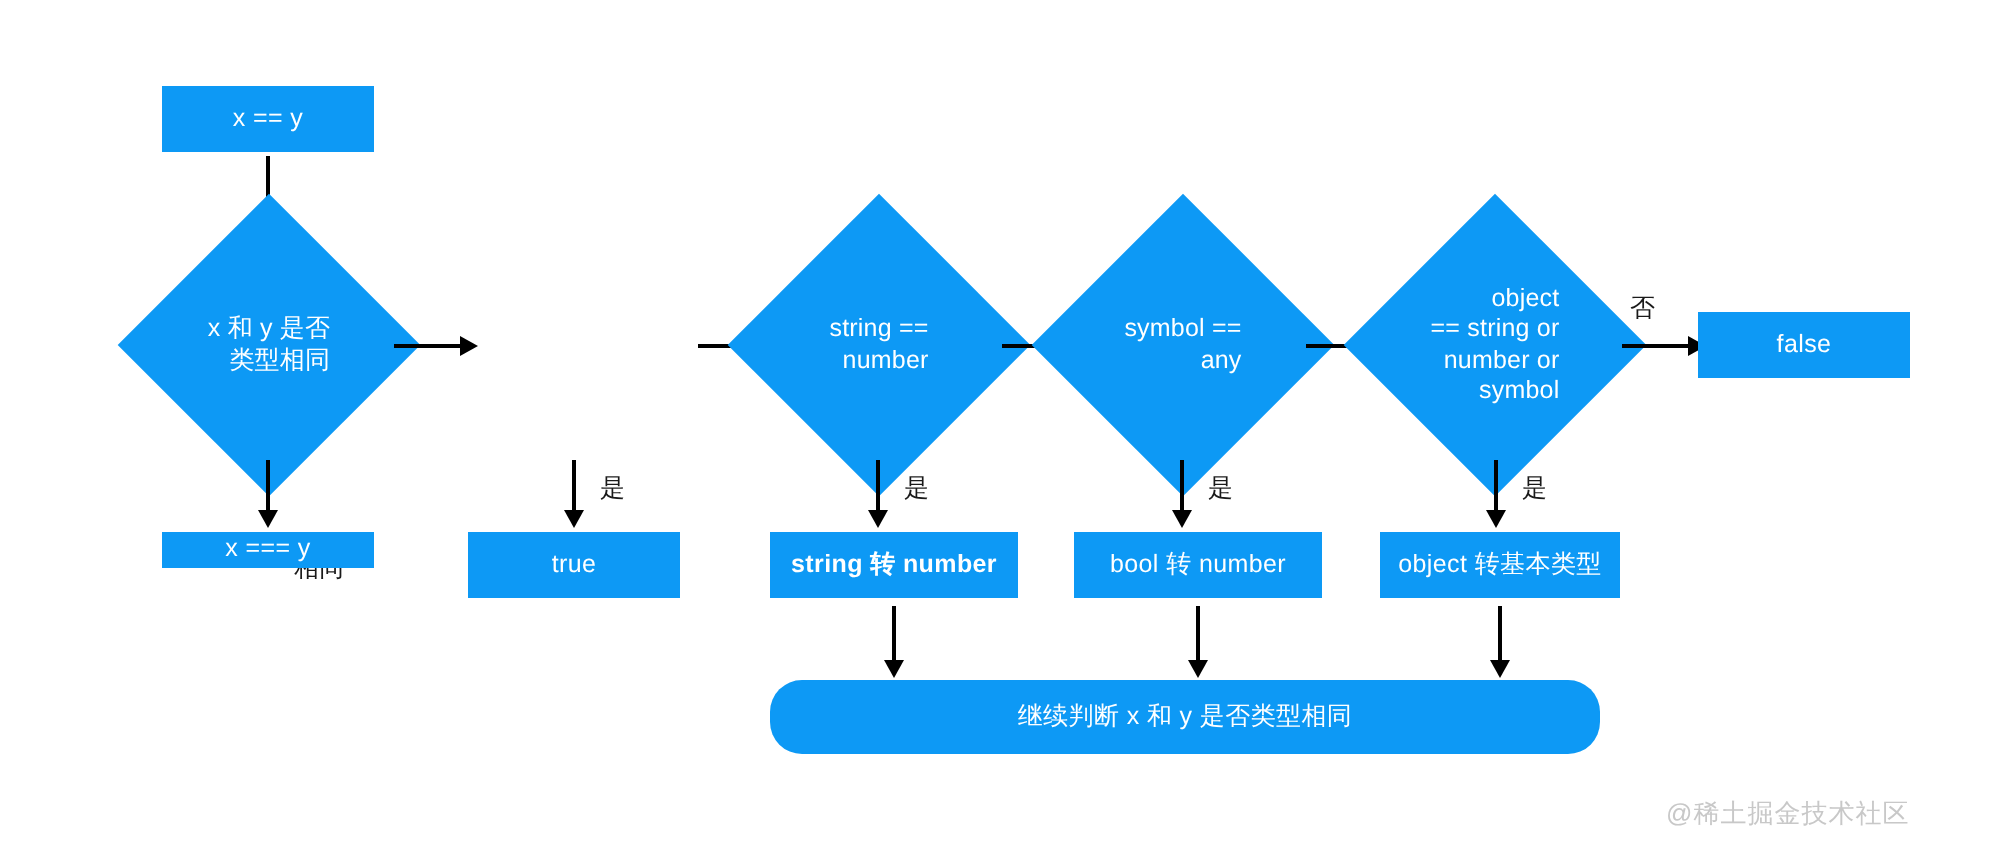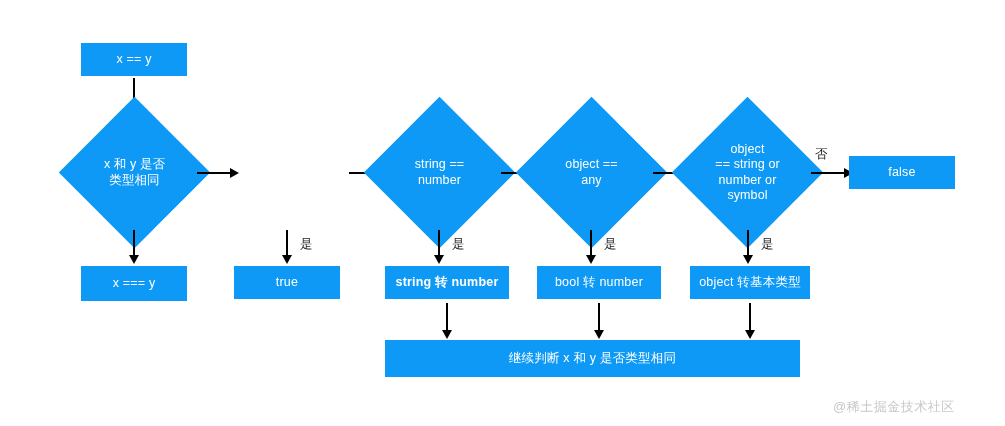"object" .node-diamond .dia-label { text-align: center -> right }
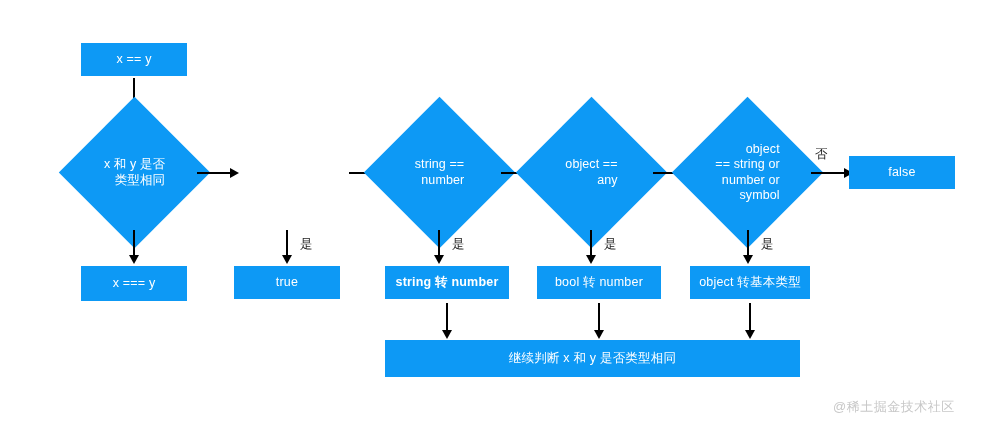"object ==" div.dia-label { text: object -> symbol }
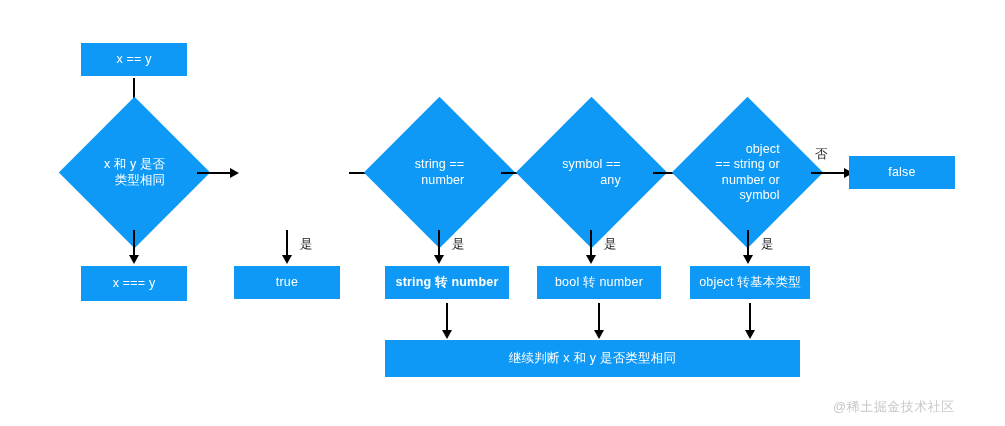"x === y" div.node-rect { height: 35px -> 18px }
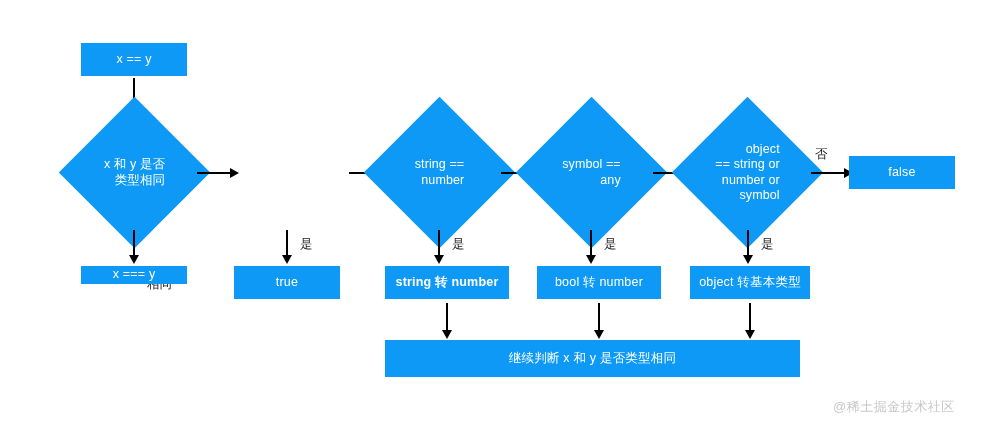"继续判断 x 和 y 是否类型相同" div.node-rect { border-radius: none -> 16px }
